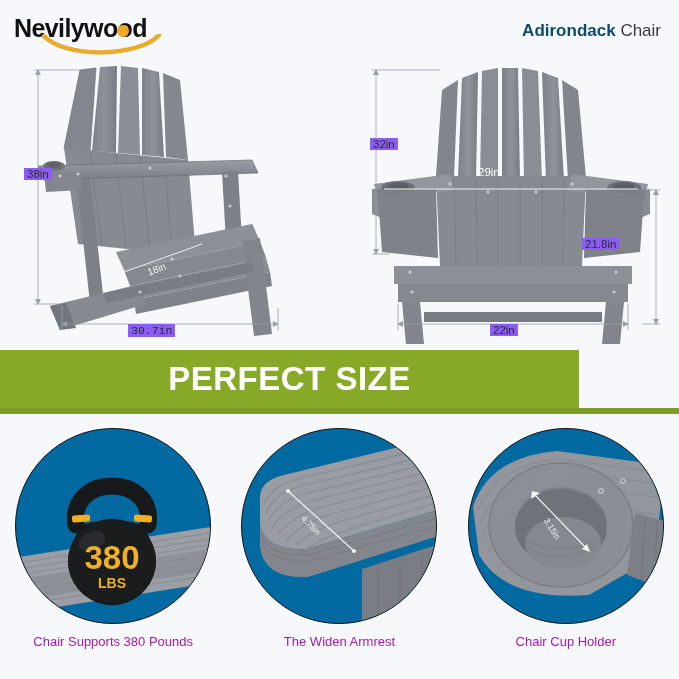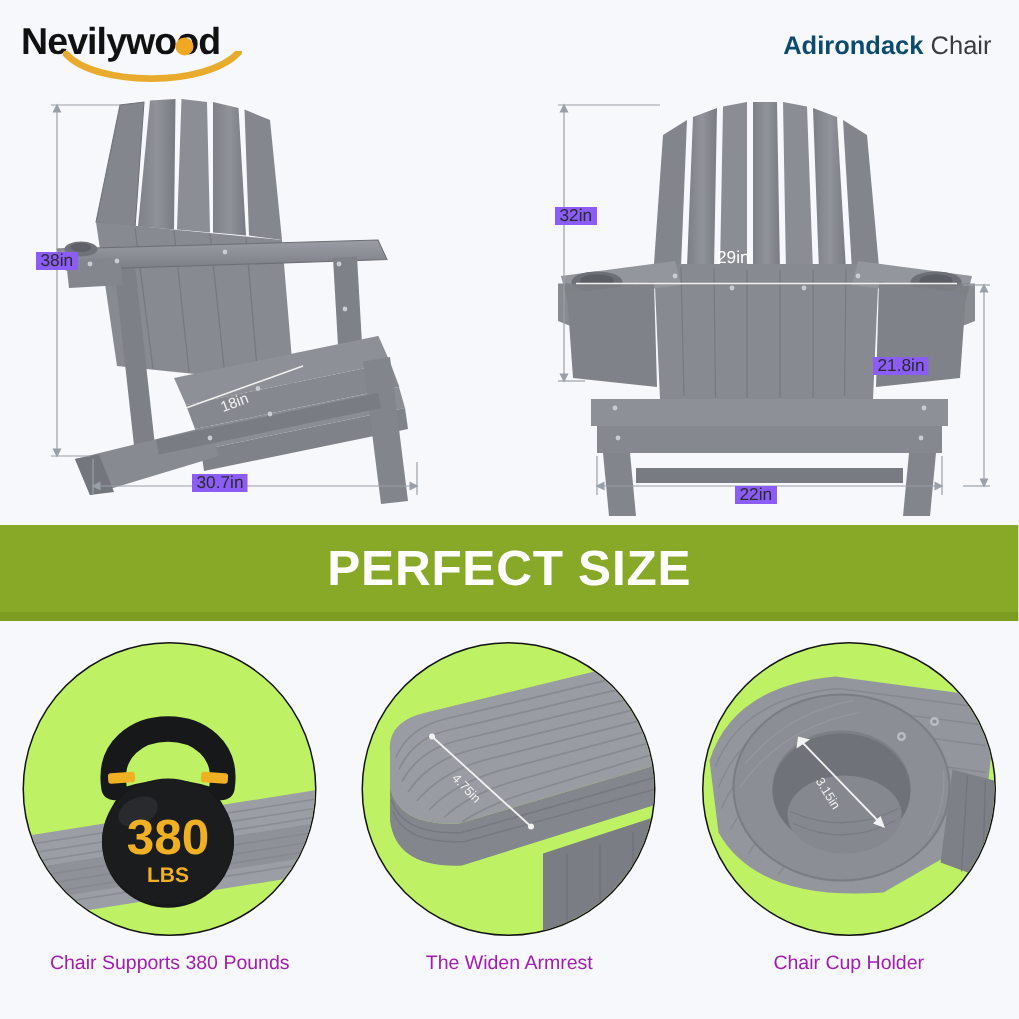"30.7in" div.dimlabel { font-family: none -> Liberation Mono, monospace; top: 260px -> 268px }
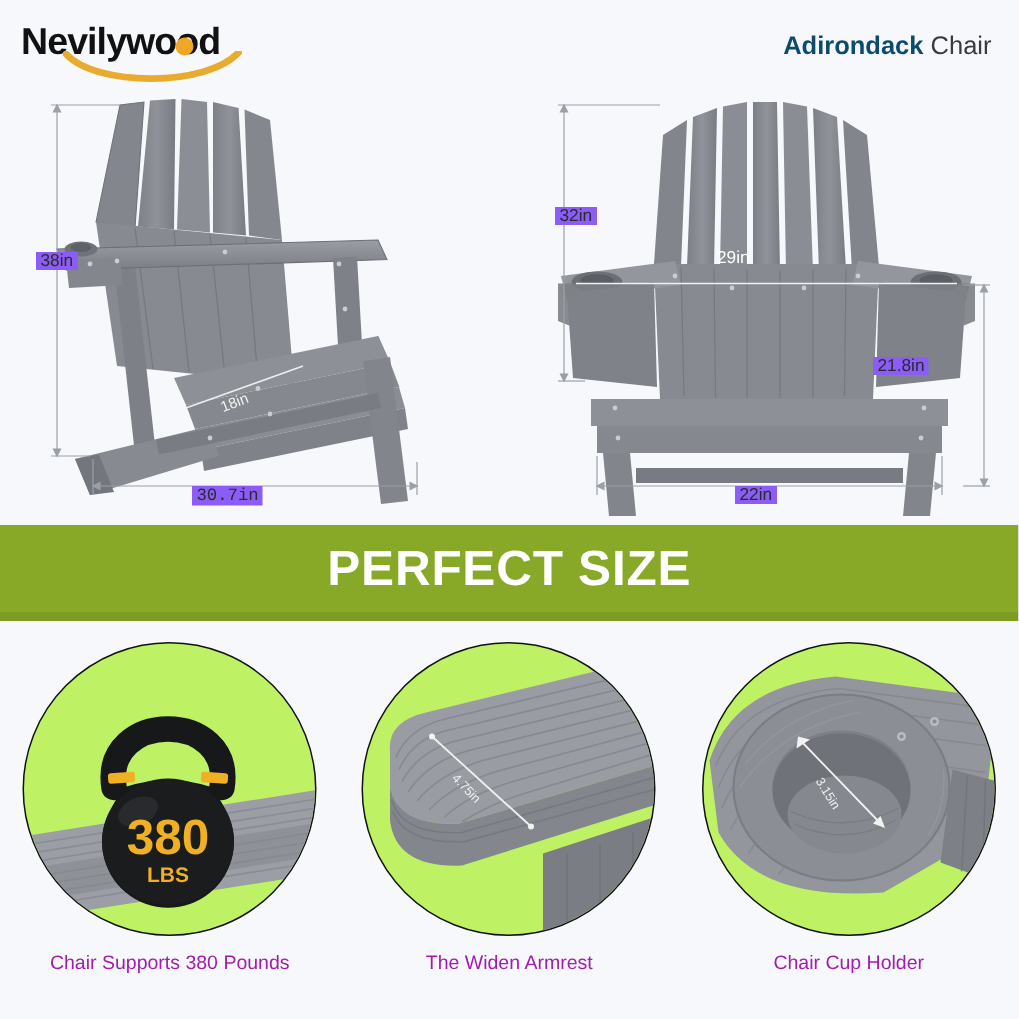"PERFECT SIZE" .banner { width: 679px -> 579px }
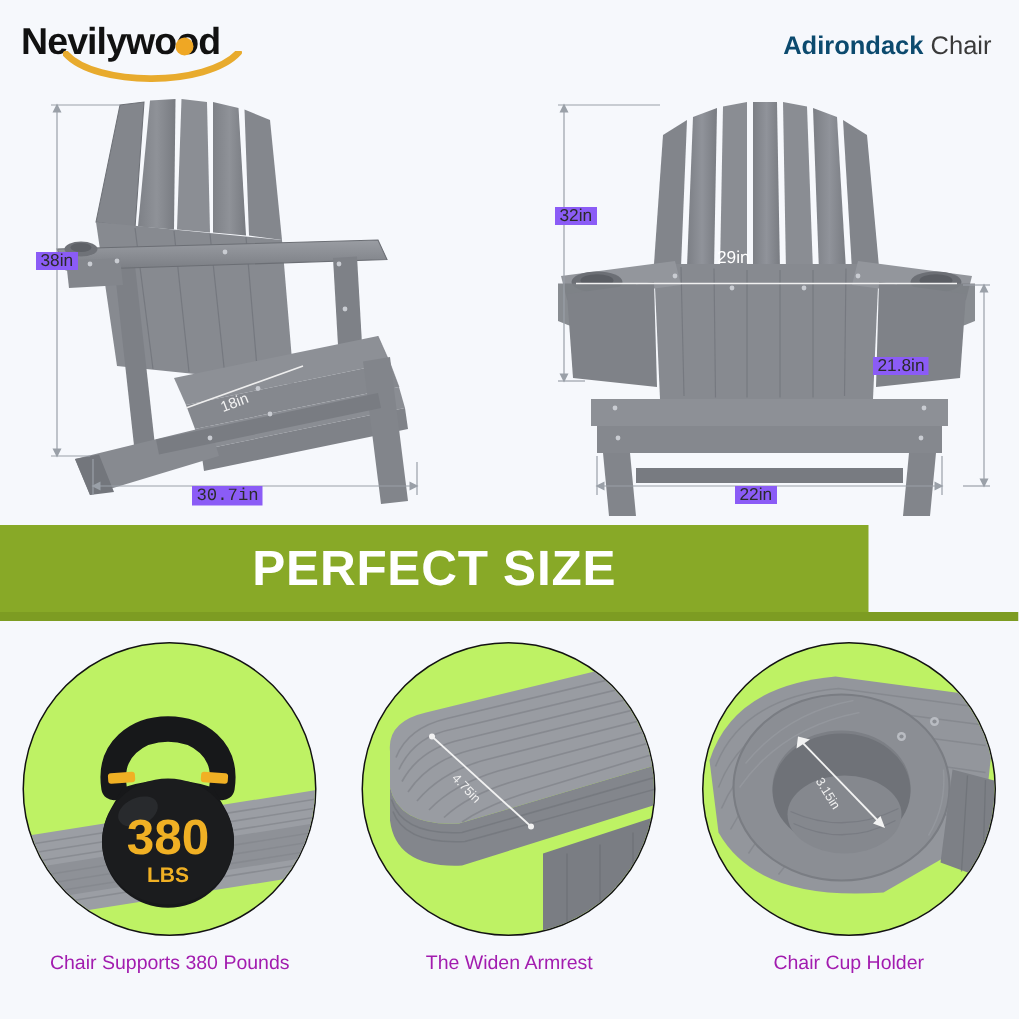"380" .circle-clip { background: #bef264 -> #0369a1 }
